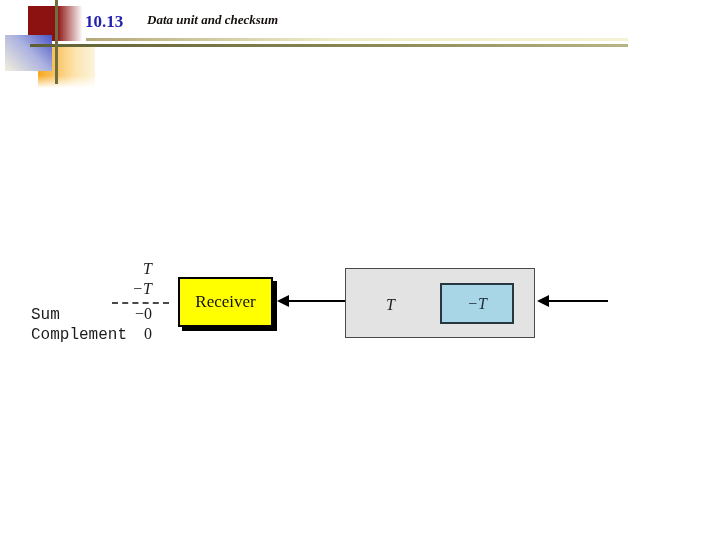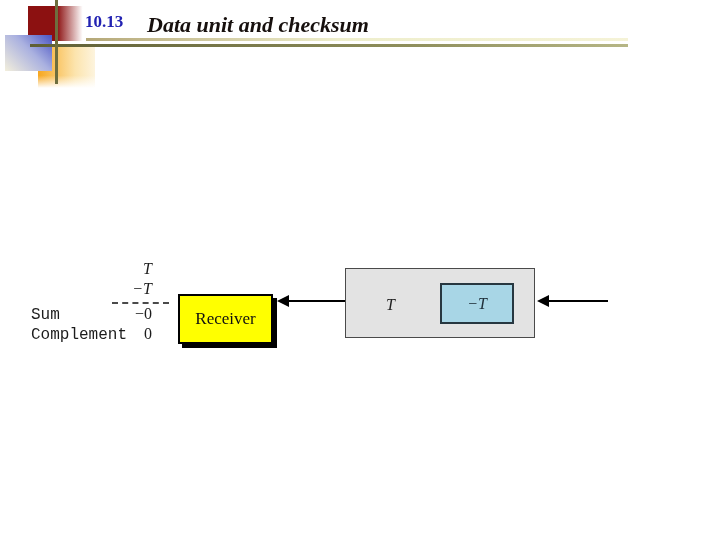"Data unit and checksum" .title-caption { font-size: 22px -> 13px }
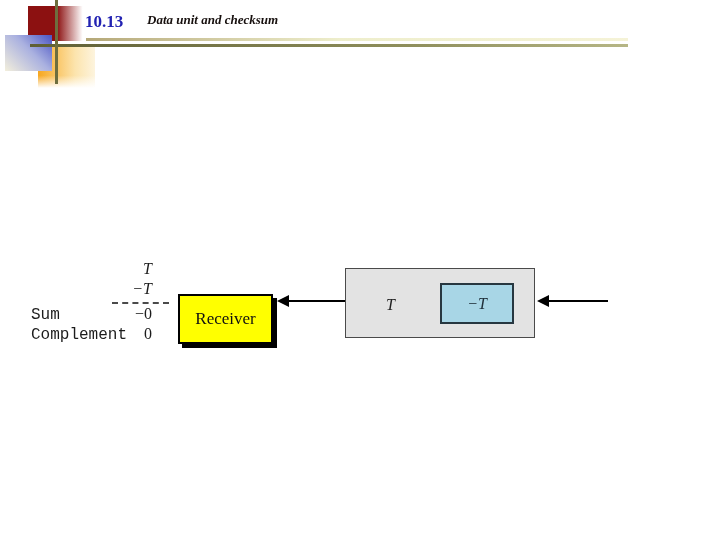"Receiver" .receiver { top: 294px -> 277px }
